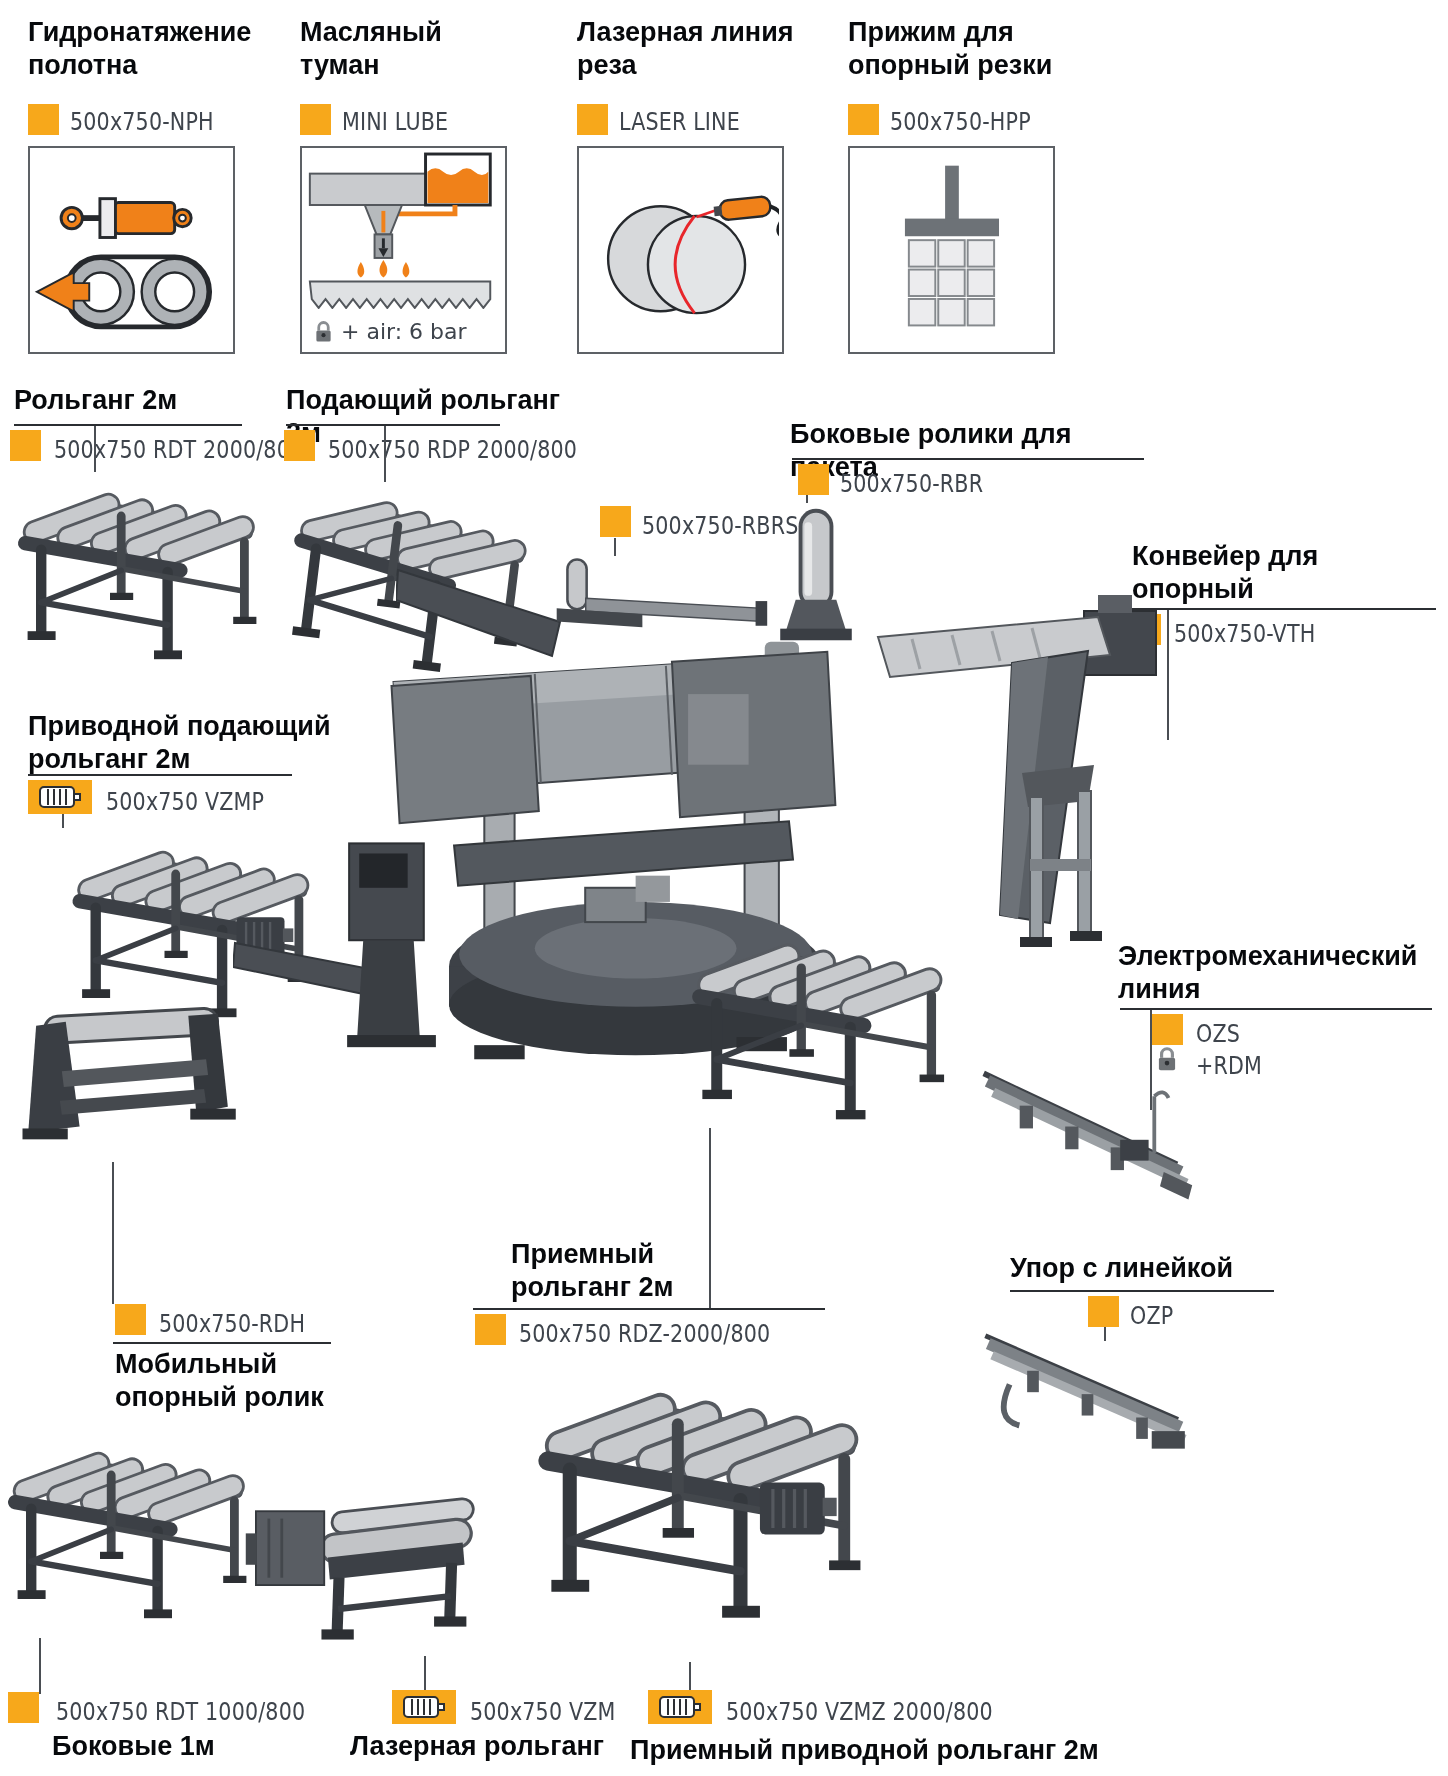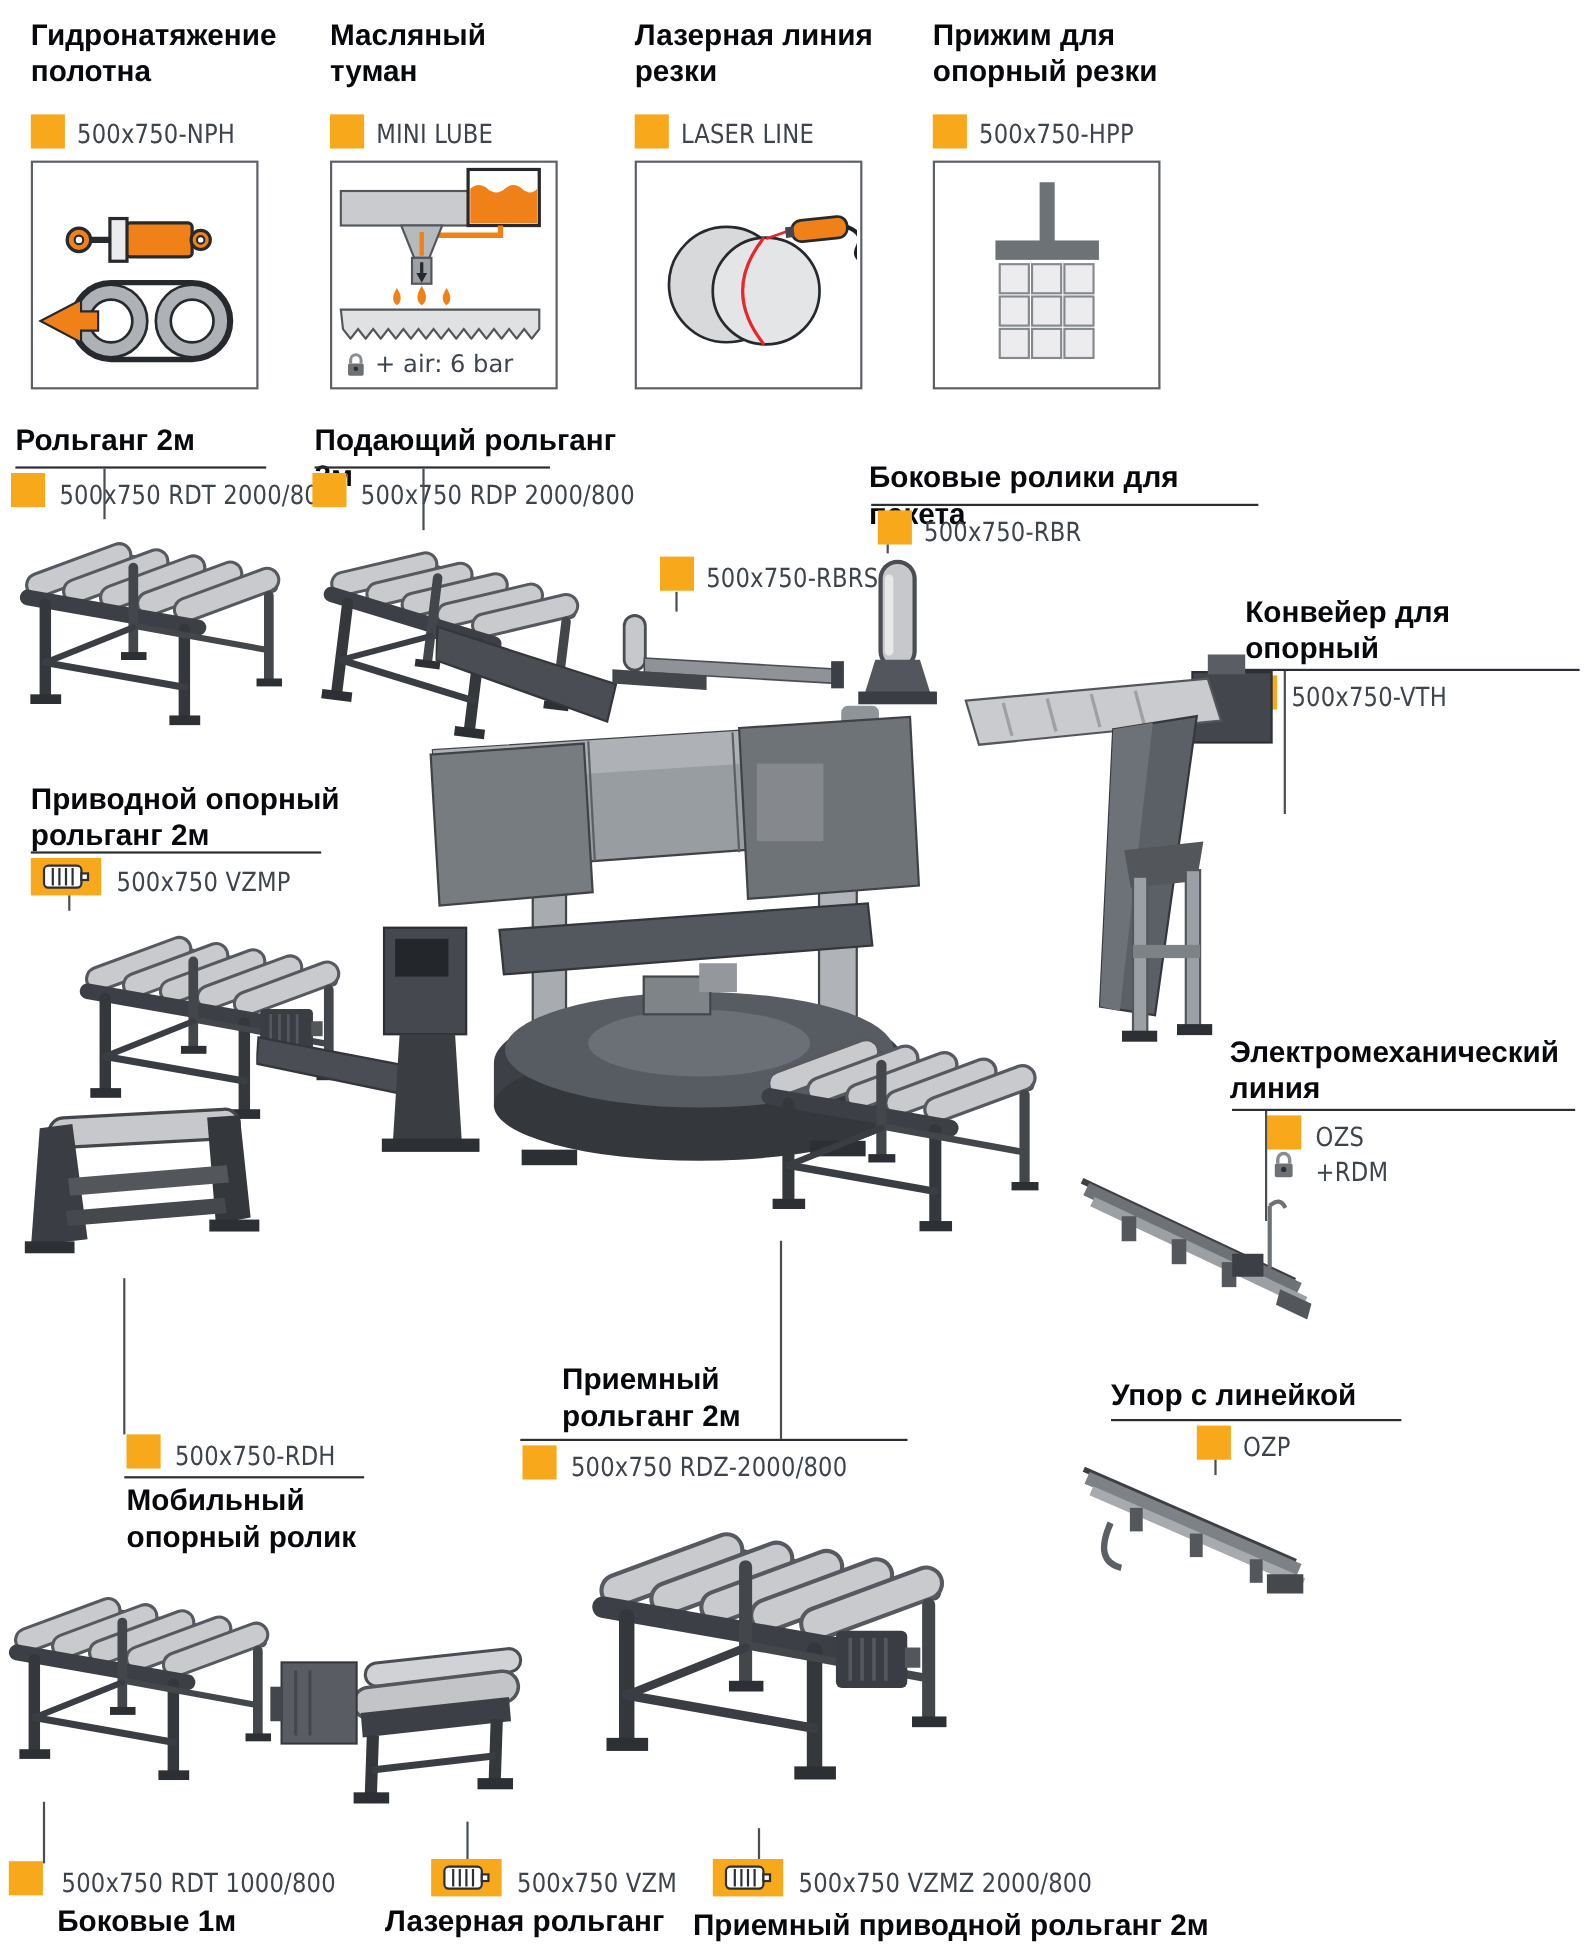"Лазерная линия" div.ttl { text: резки -> реза }
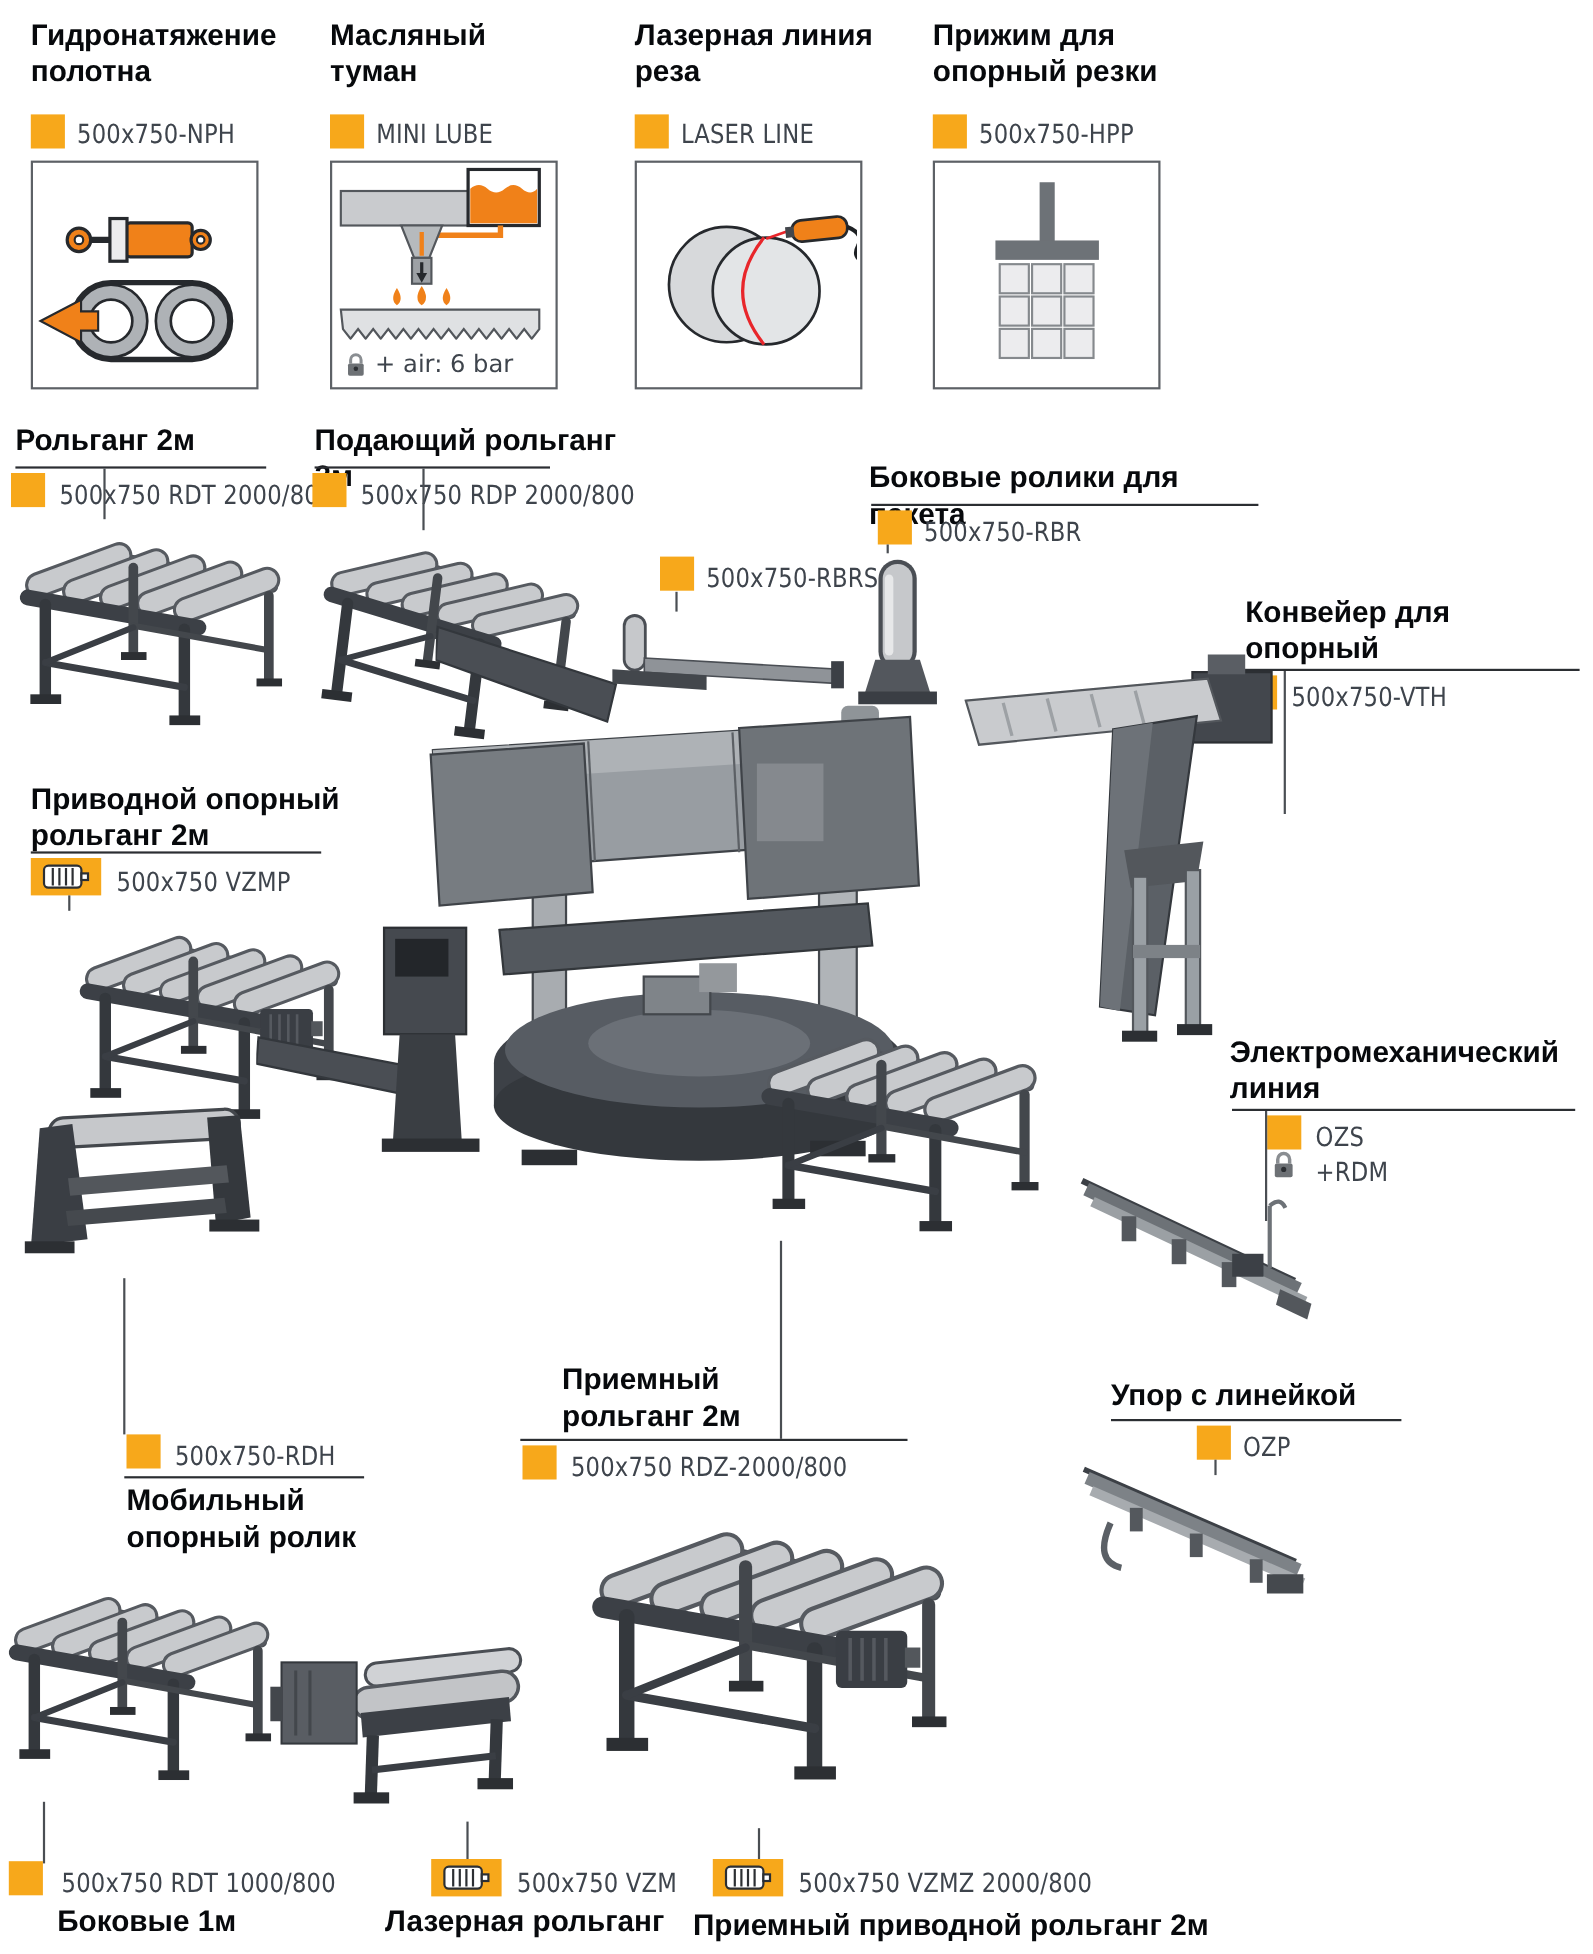"Приводной опорный" div.ttl { text: опорный -> подающий }
